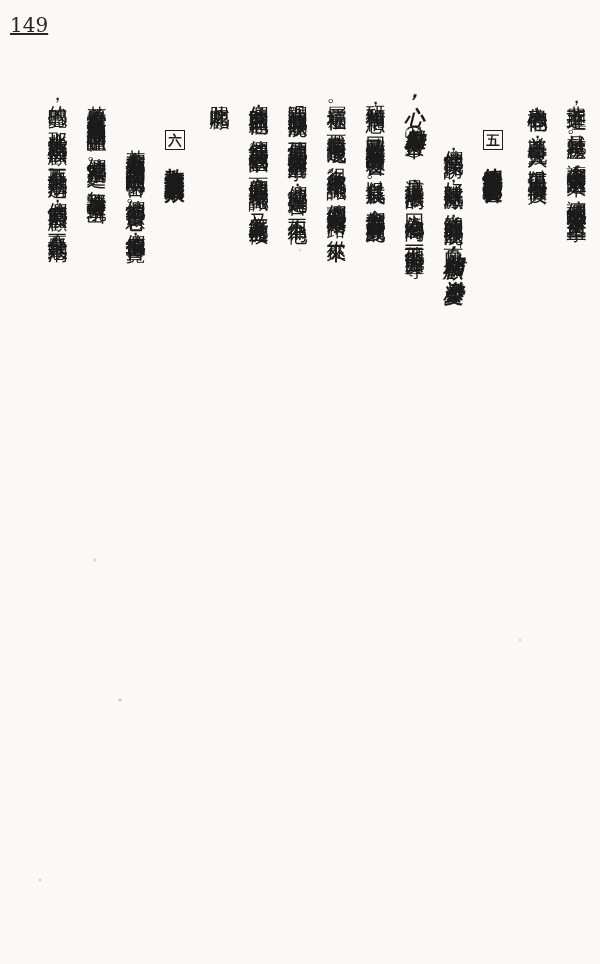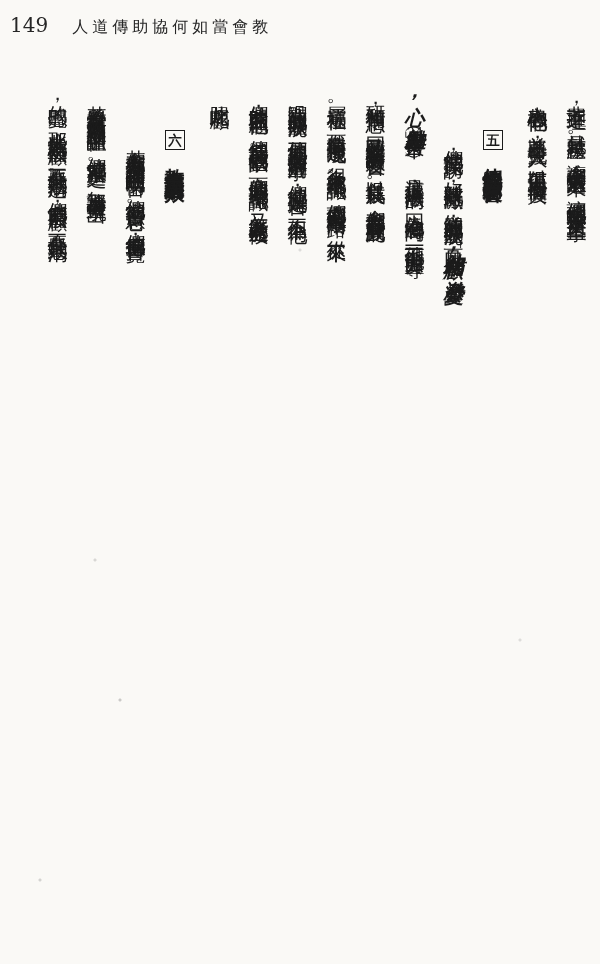"149" .page-header { text-decoration: none -> underline }
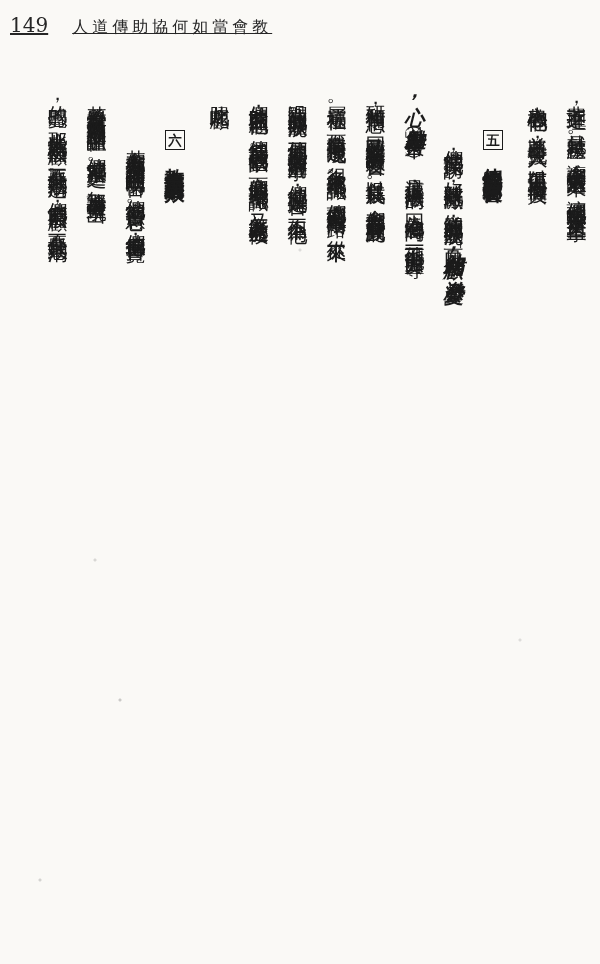"人道傳助協何如當會教" span.running-title { html: <span>人道傳助協何如當會教</span> -> none }
